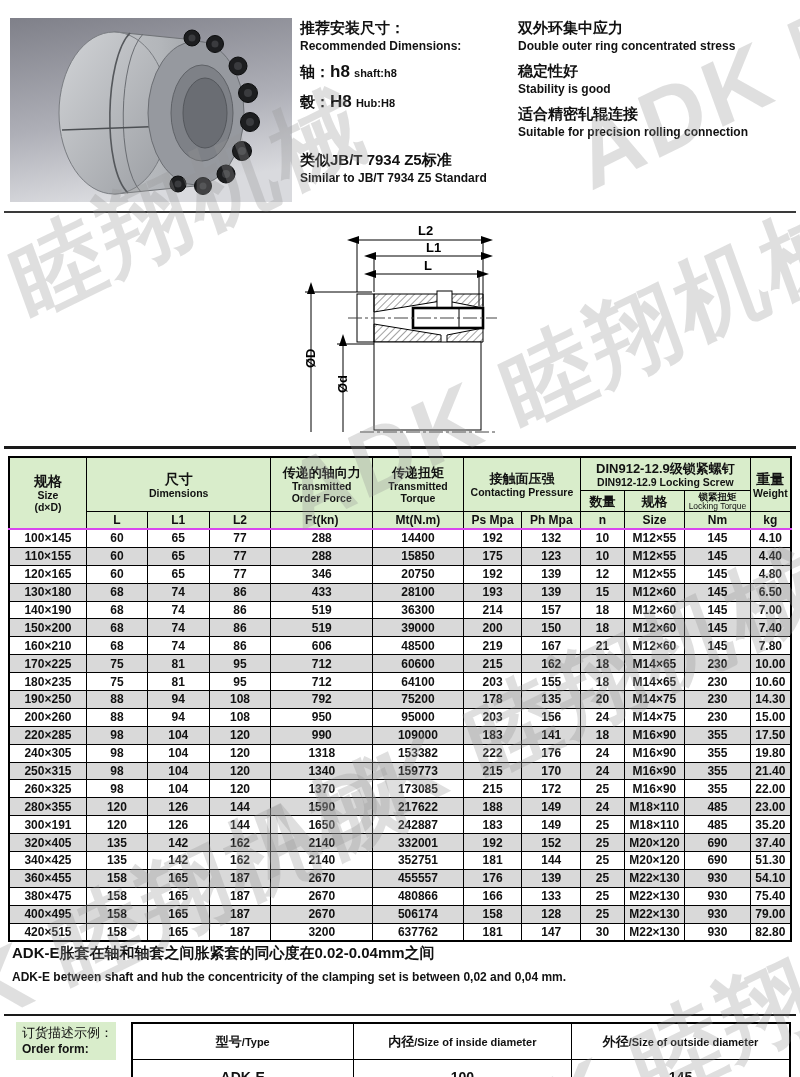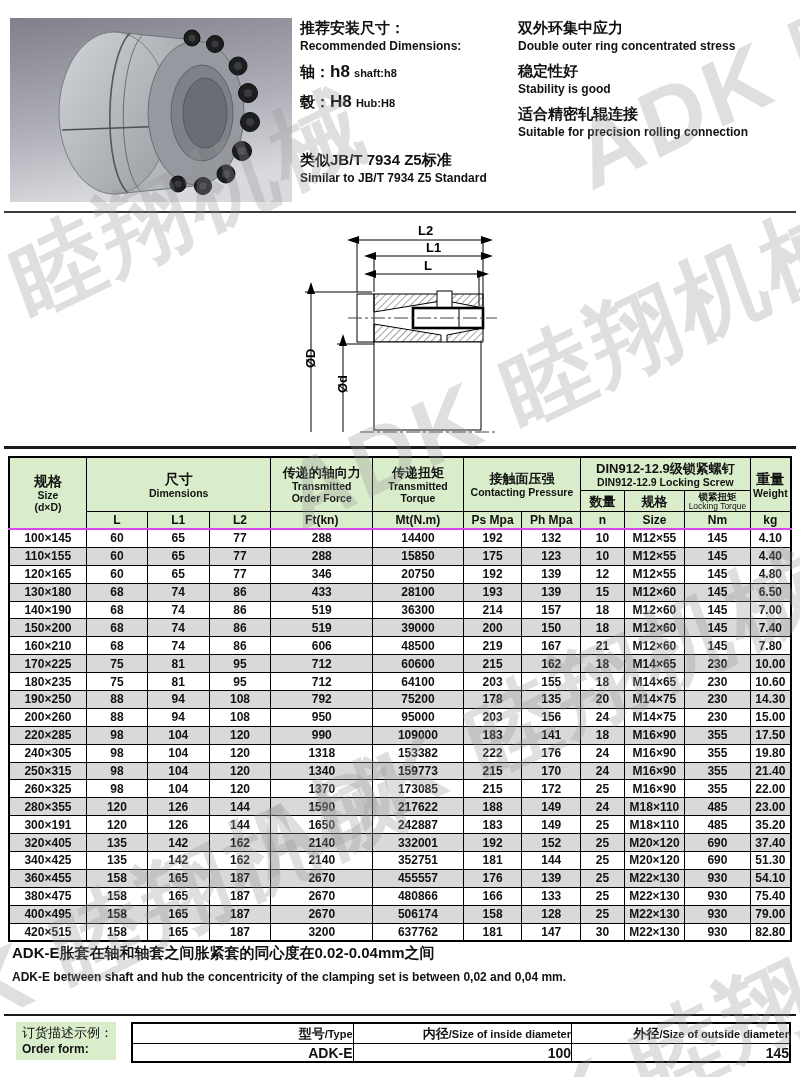"型号/Type" table.order th,table.order td { padding: 0 -> 8px; text-align: right -> center }
